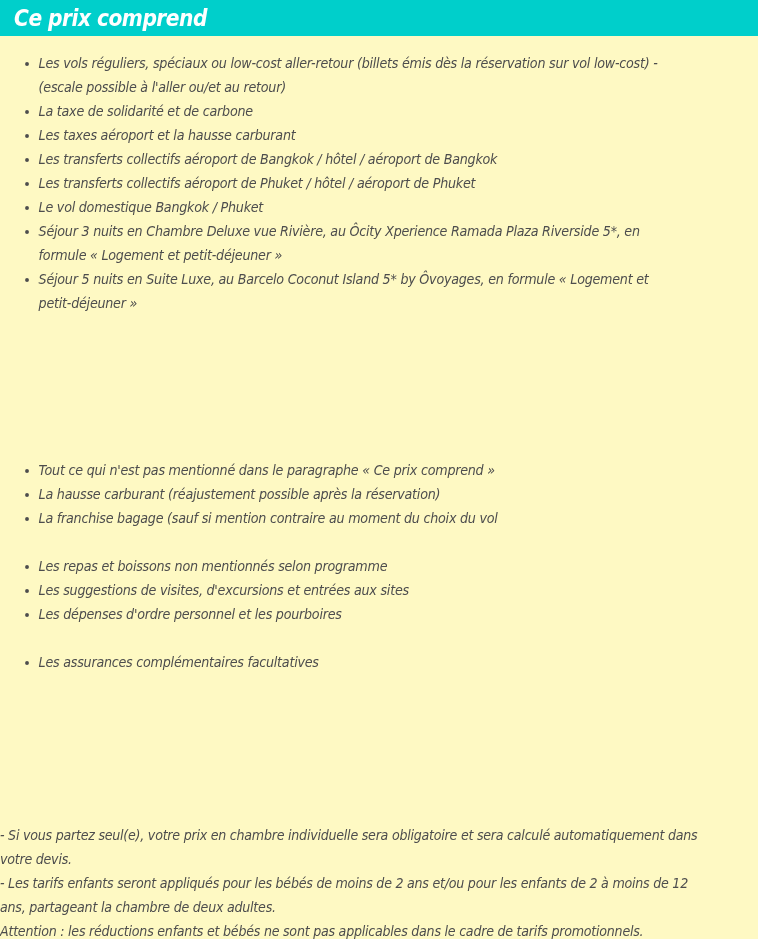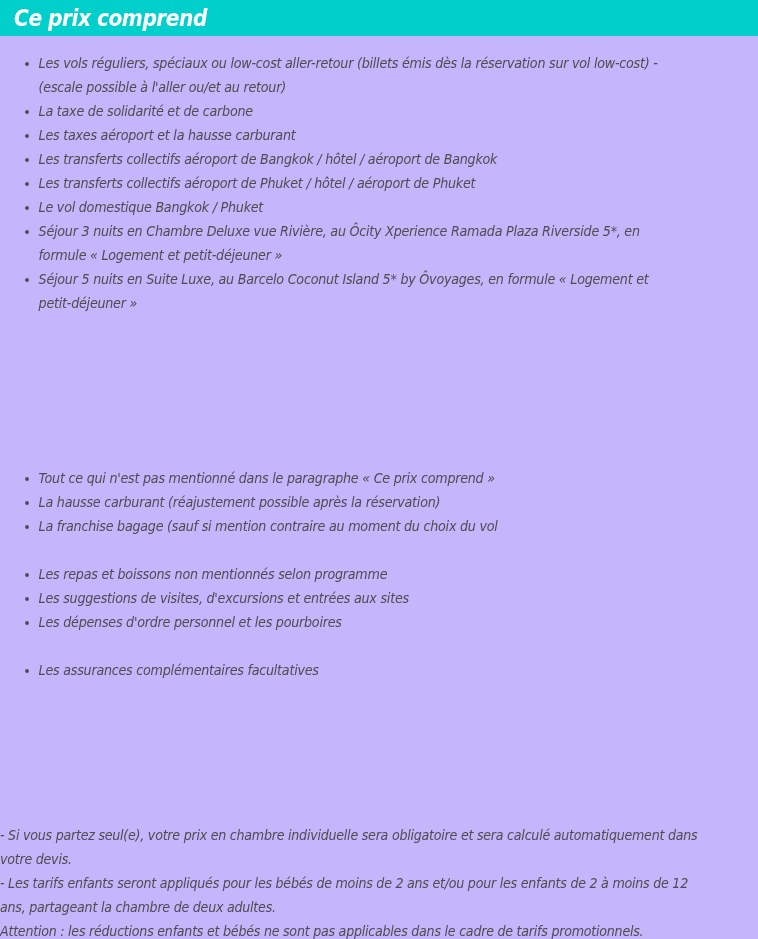"Ce prix comprend" .page { background: #c4b5fd -> #fef9c3 }
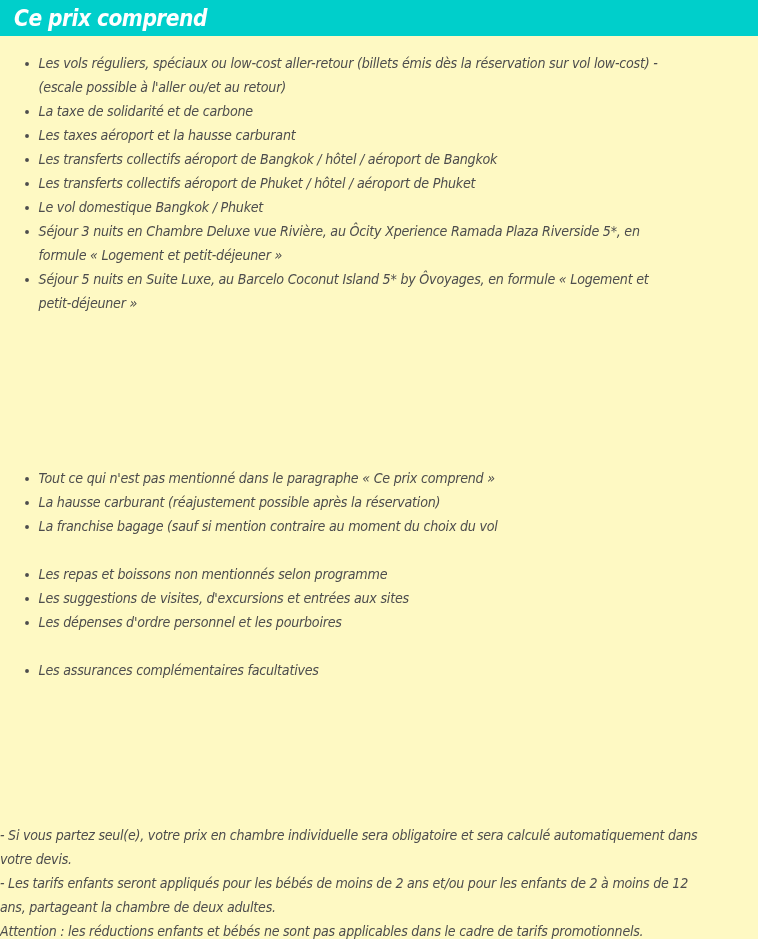"Tout ce qui n'est pas" #list-2 { margin-top: 8px -> none }
